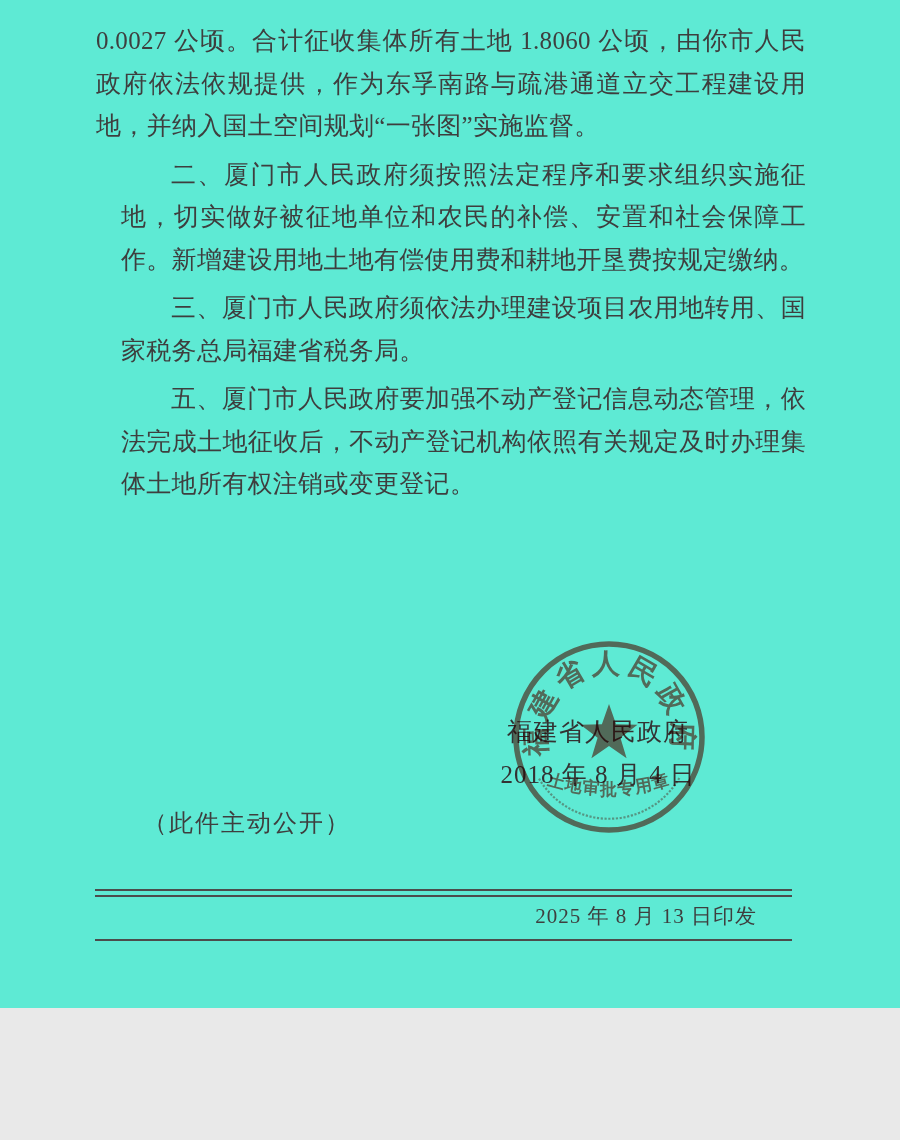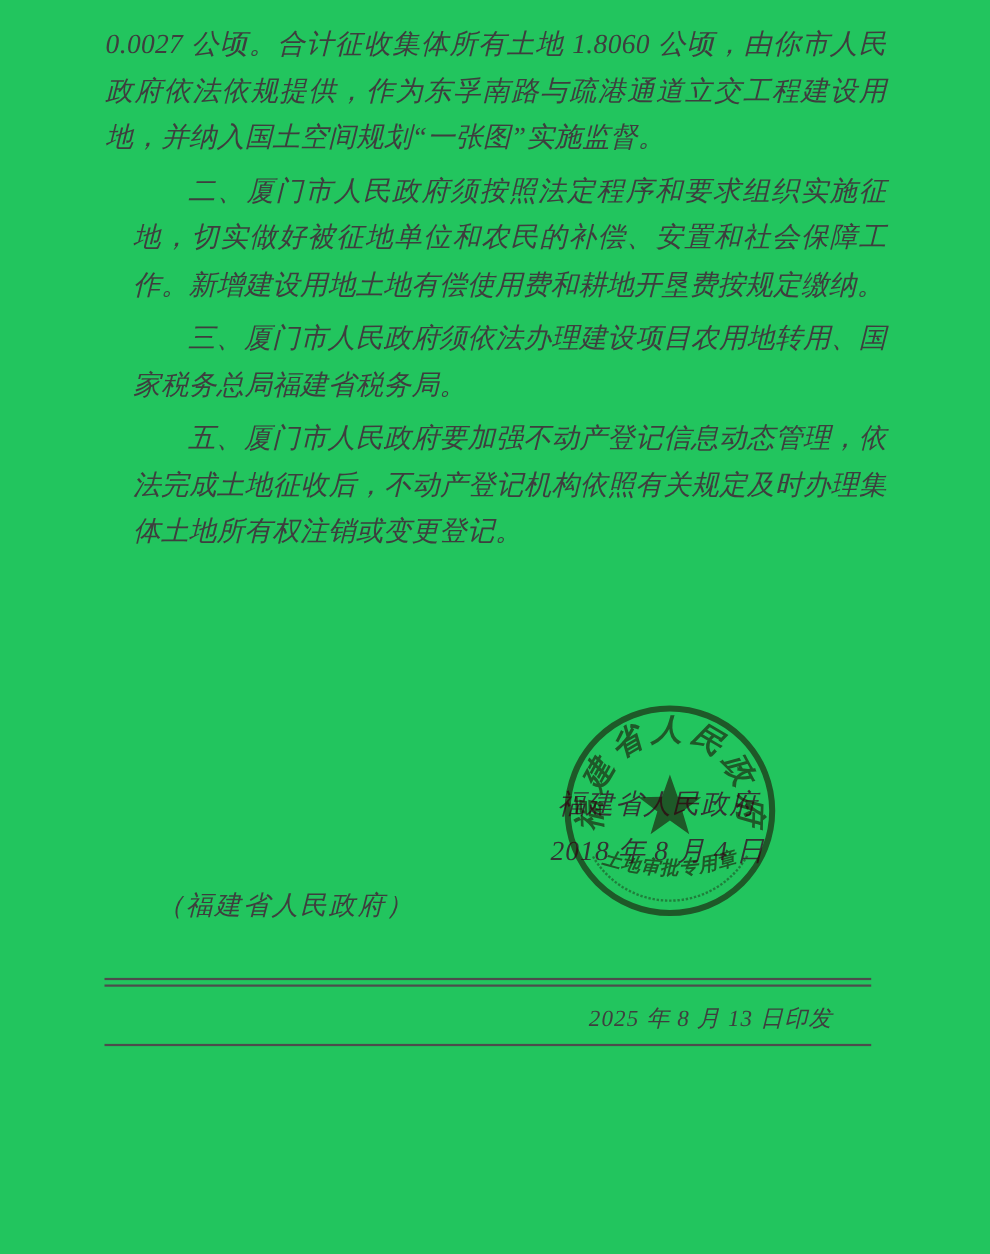"0.0027 公顷。合计征收集体所有土地 1.8060" .page { background: #22c55e -> #5eead4; font-style: italic -> none; height: 1140px -> 1008px }
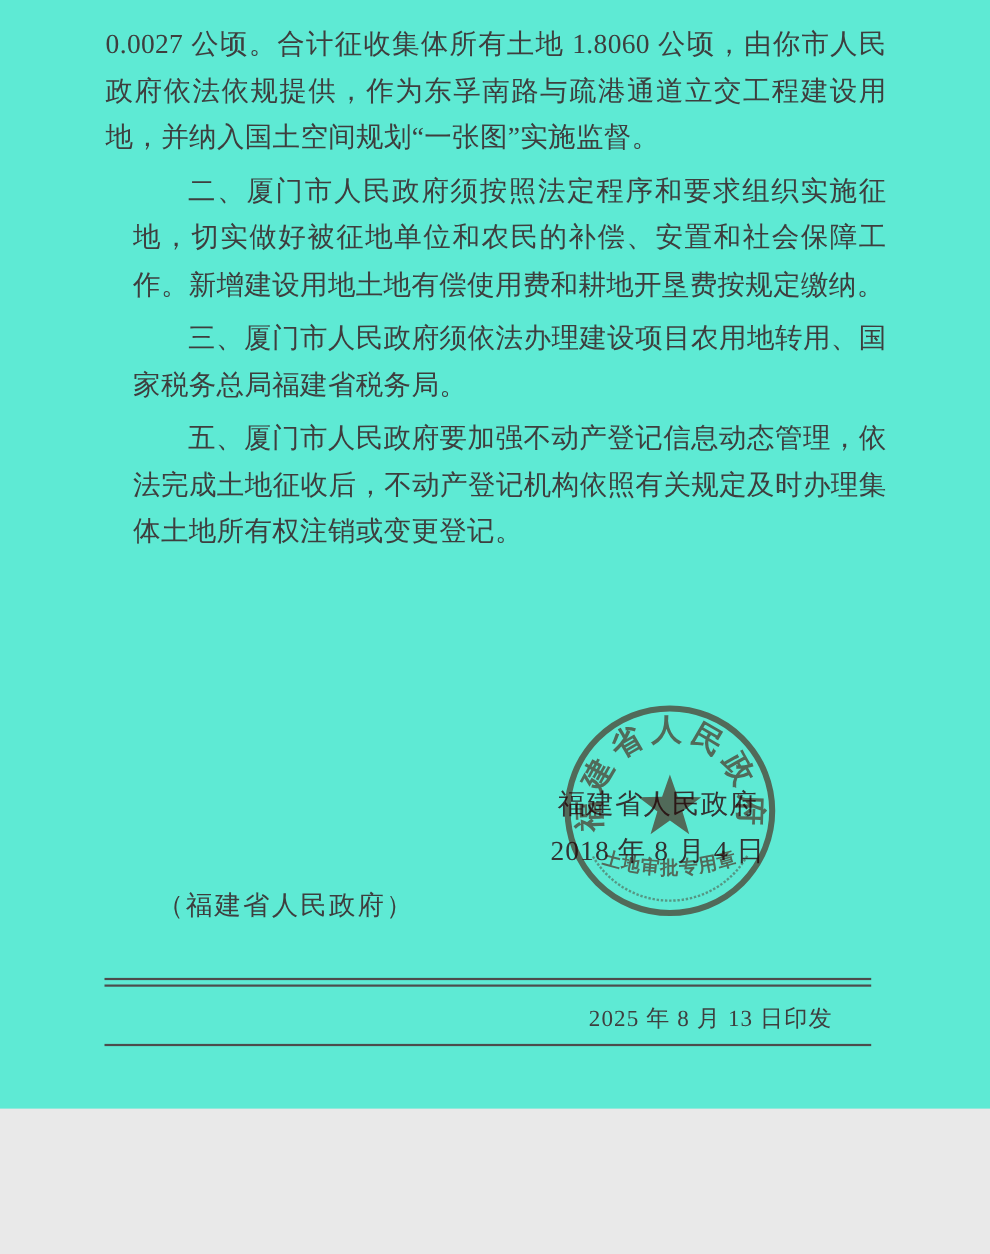"（福建省人民政府）" div.note { text: 福建省人民政府 -> 此件主动公开 }
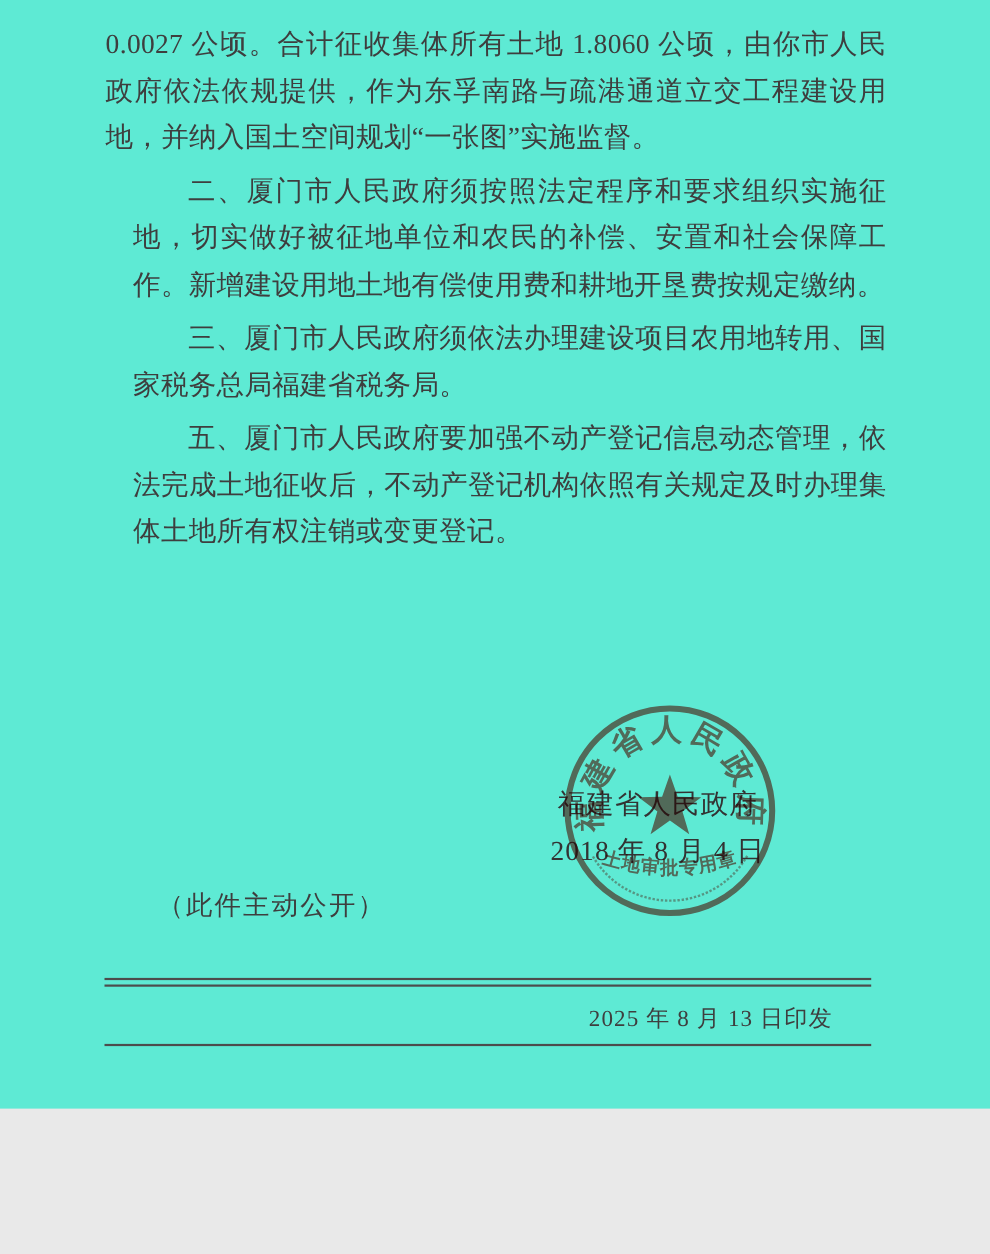"2025 年 8 月 13" .print-date { padding-top: 11px -> 1px }
